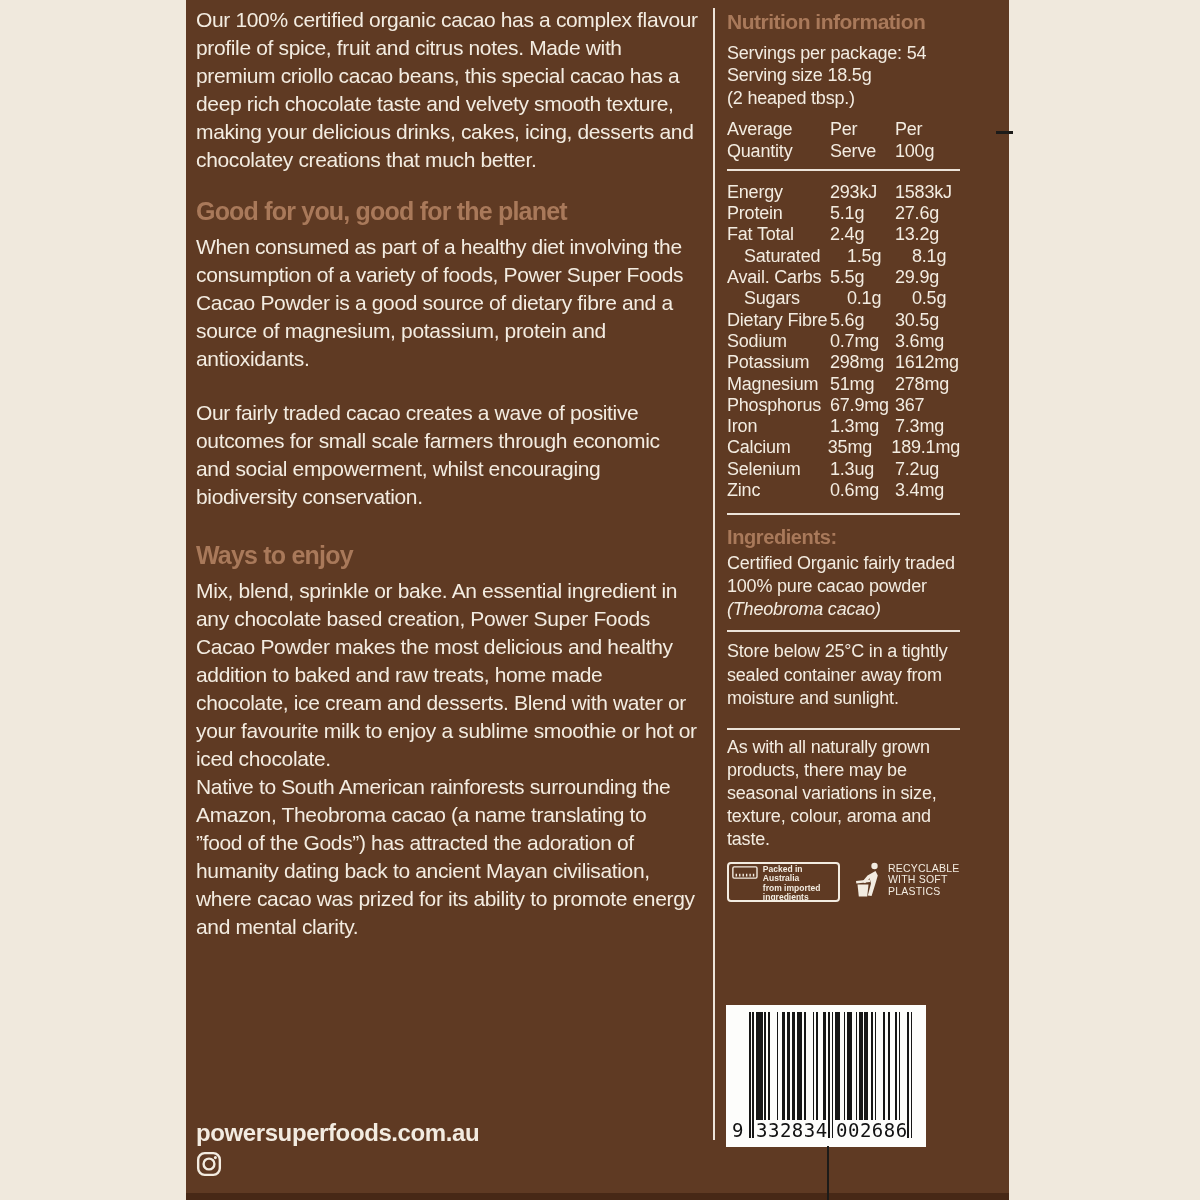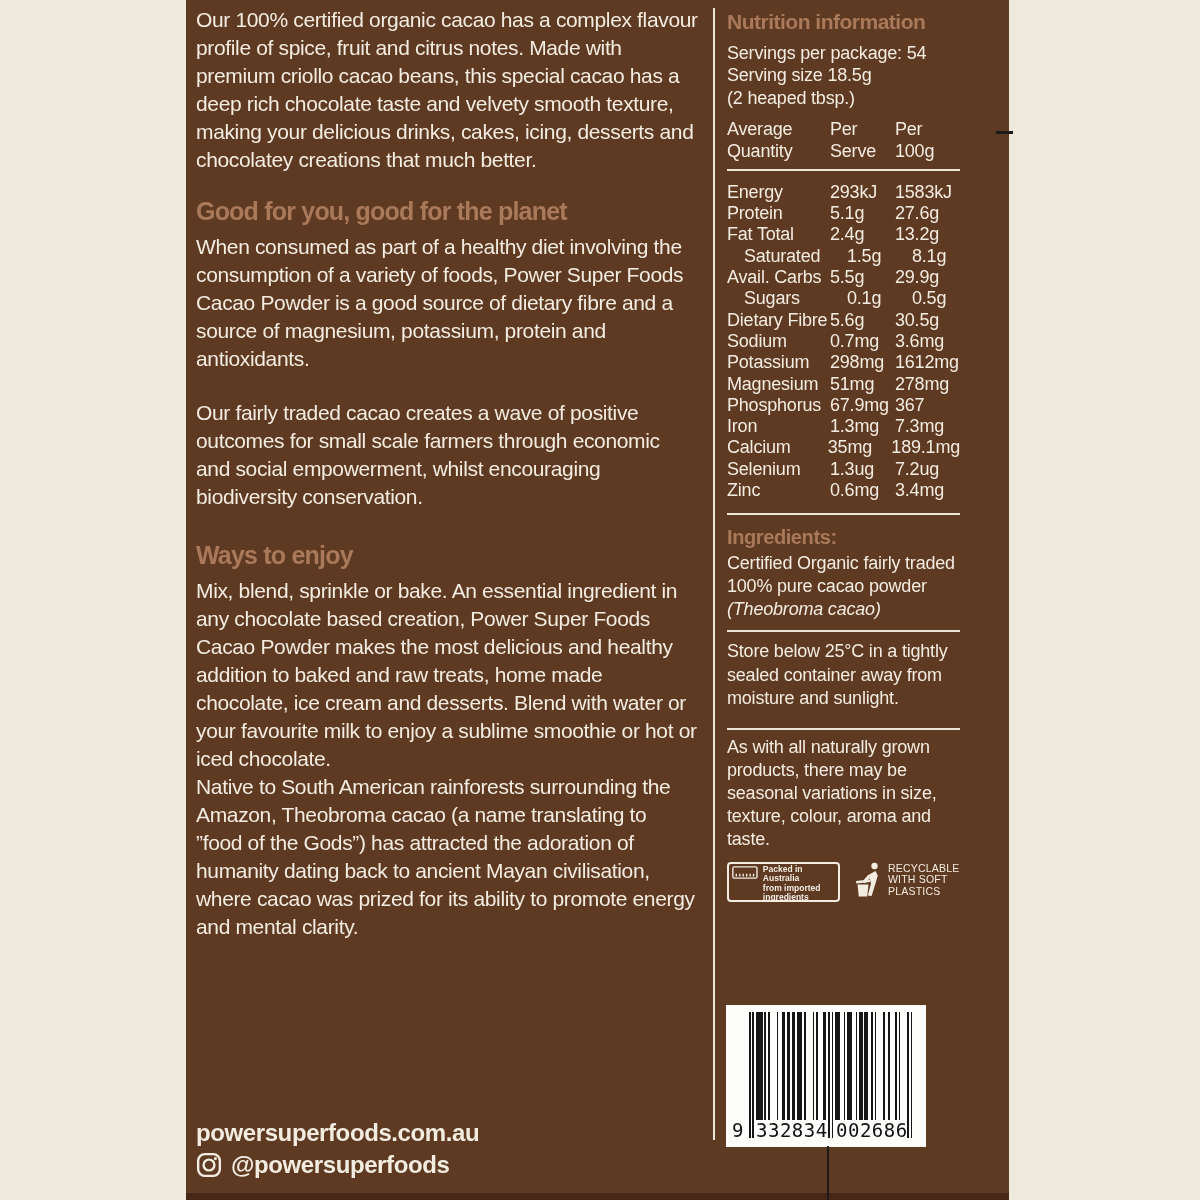"@powersuperfoods" span.handle { html: <span>@powersuperfoods</span> -> none }
